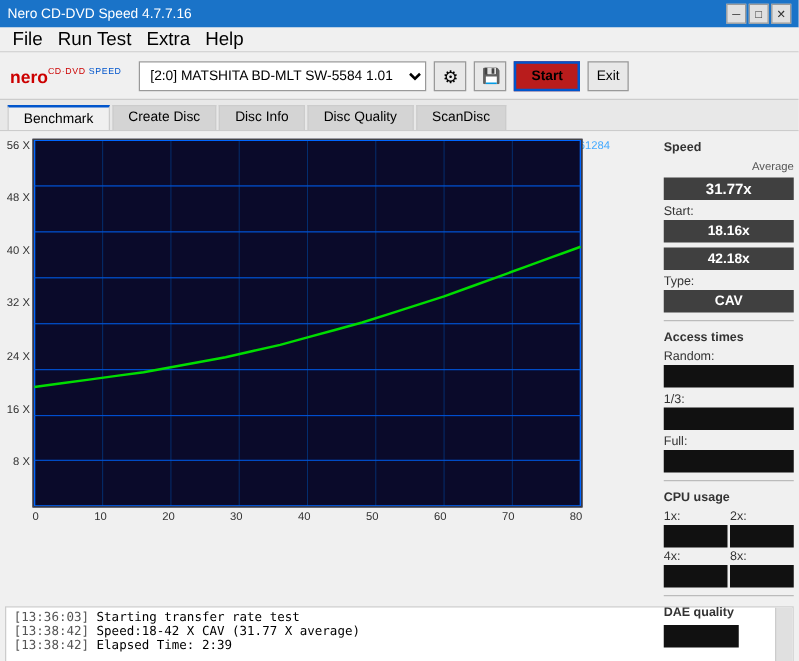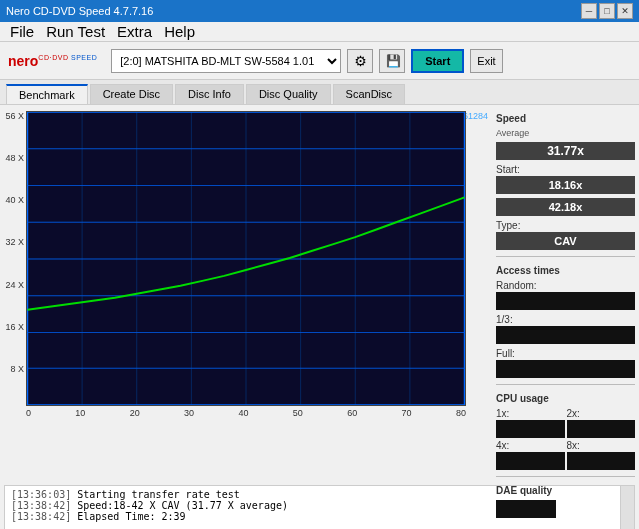"Start" .start-btn { background: #14b8a6 -> #b91c1c }
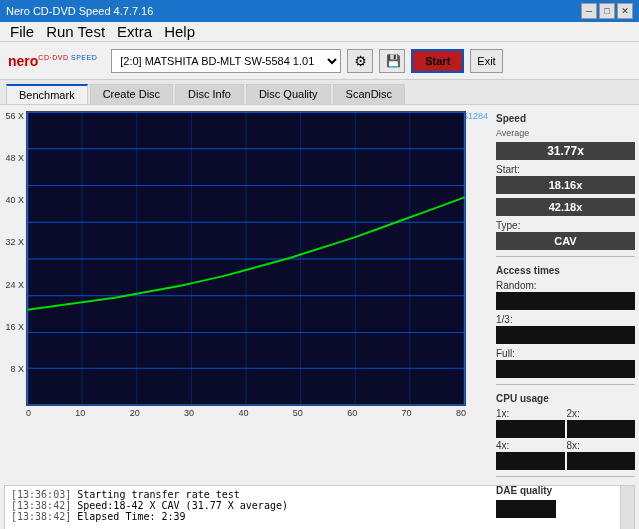"56 X" .main-content { gap: none -> 35px }
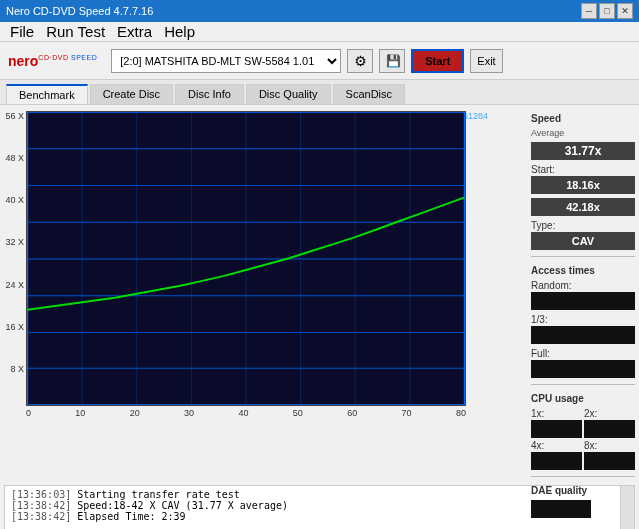"Average" div { text-align: none -> right }
